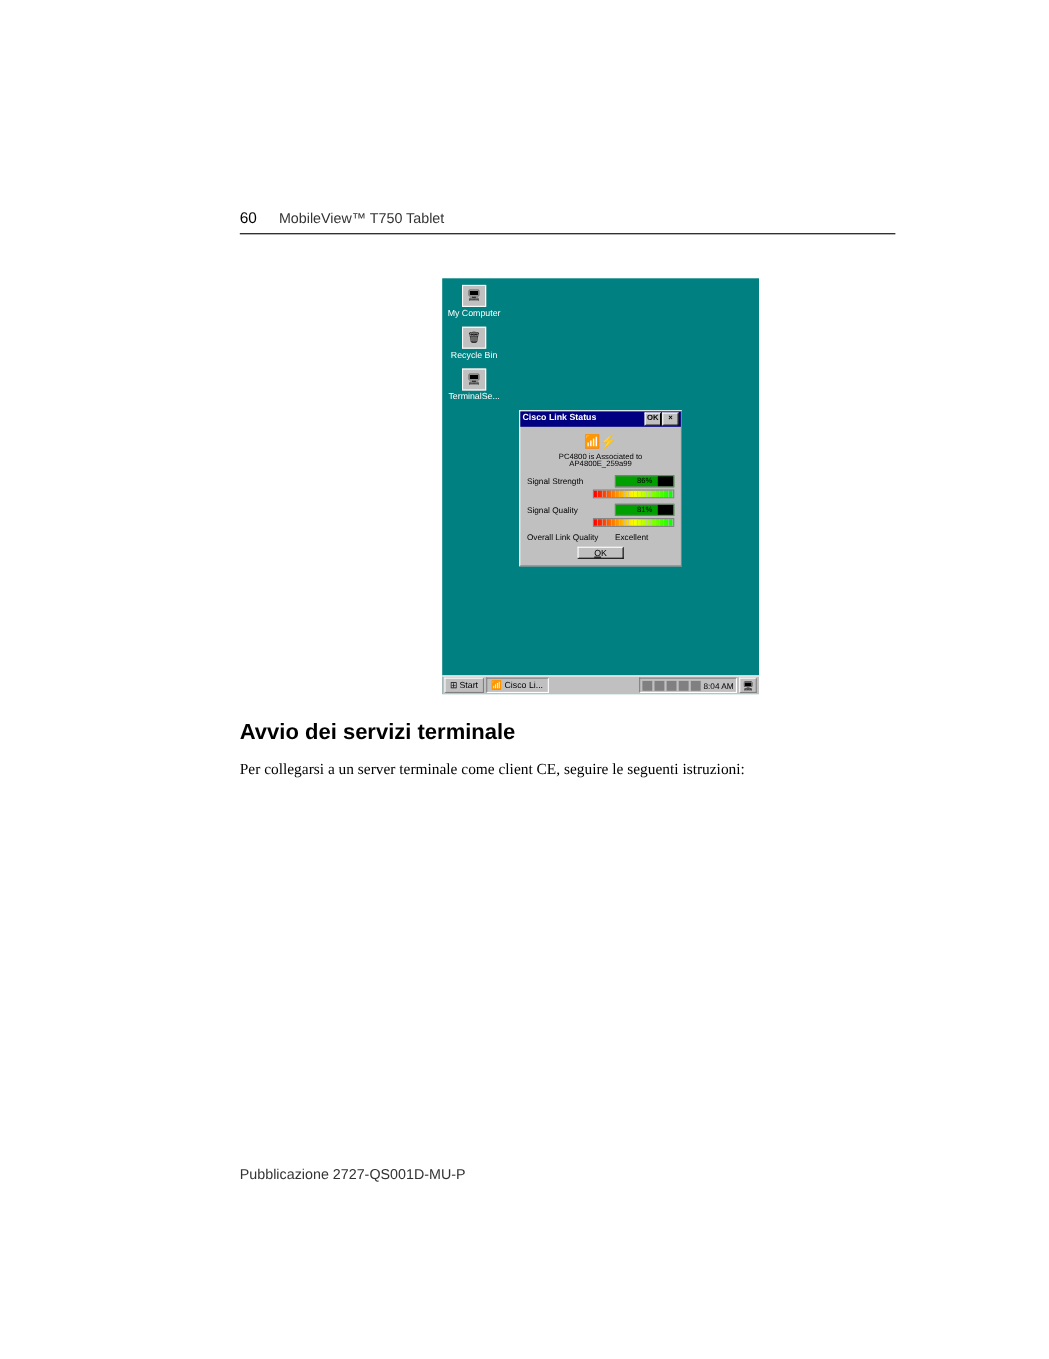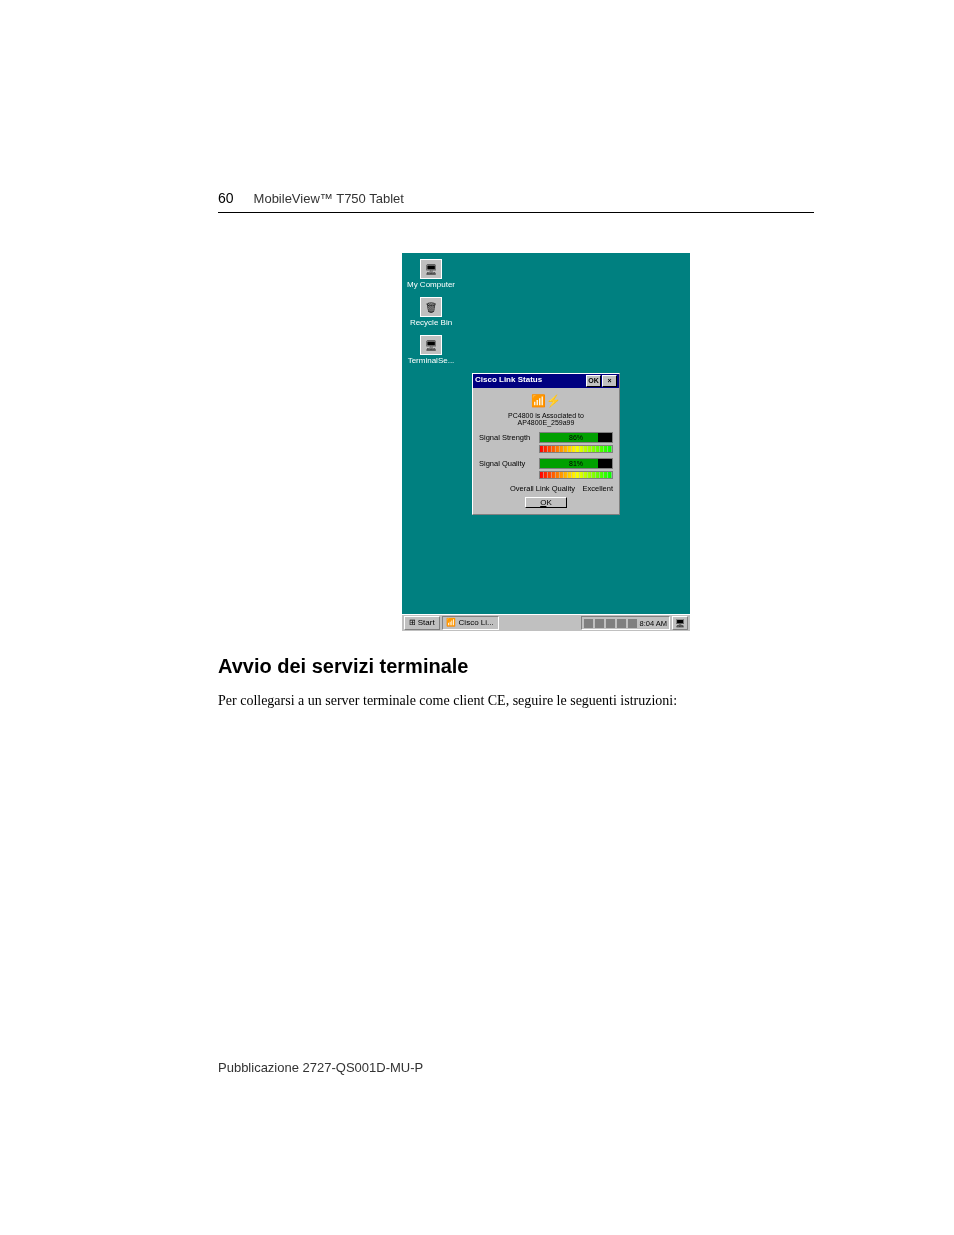"Signal Strength" .row-lbl { width: 60px -> 80px }
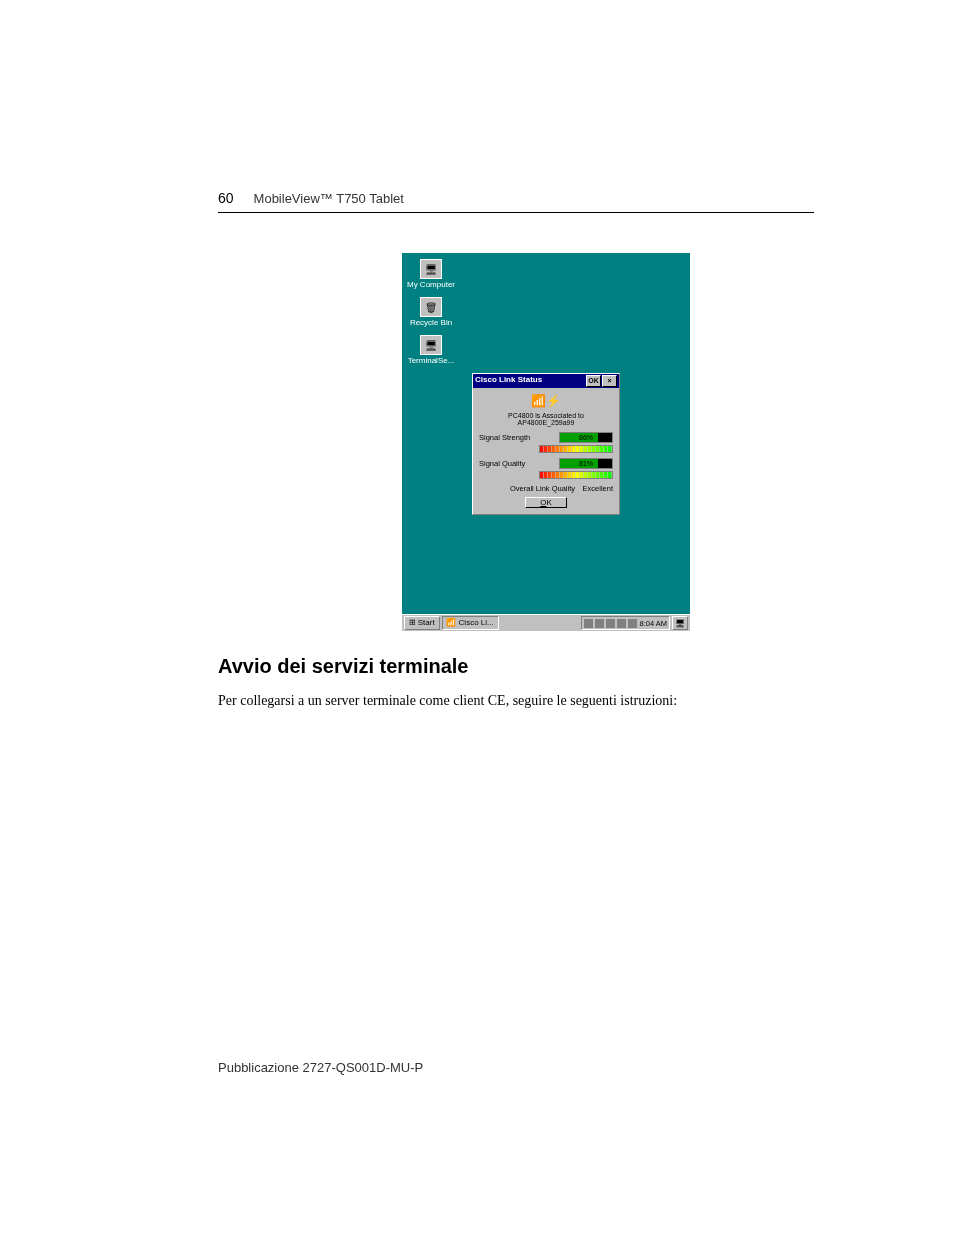"Overall Link Quality" .overall { margin-left: 31px -> none }
